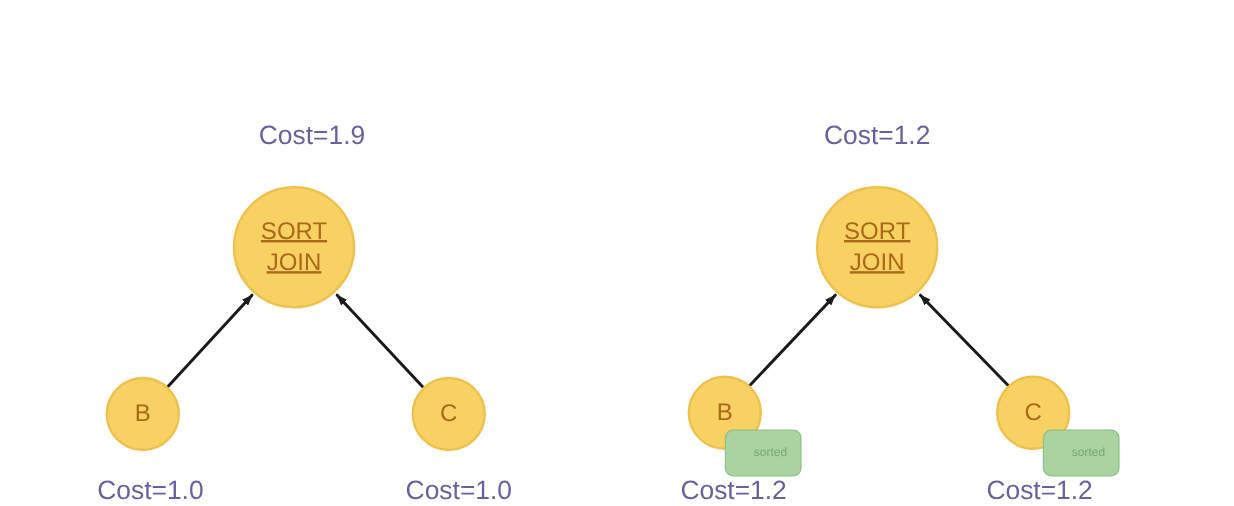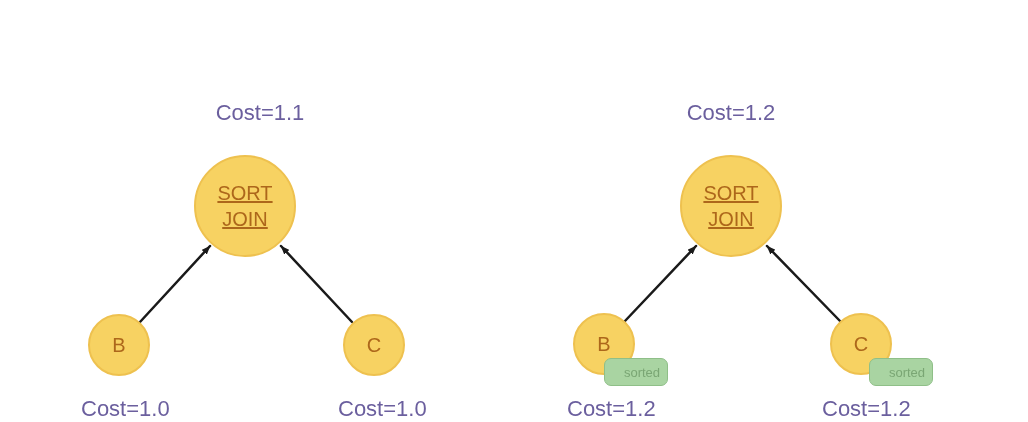"Cost=1.1" div.cost-label { text: 1.1 -> 1.9 }
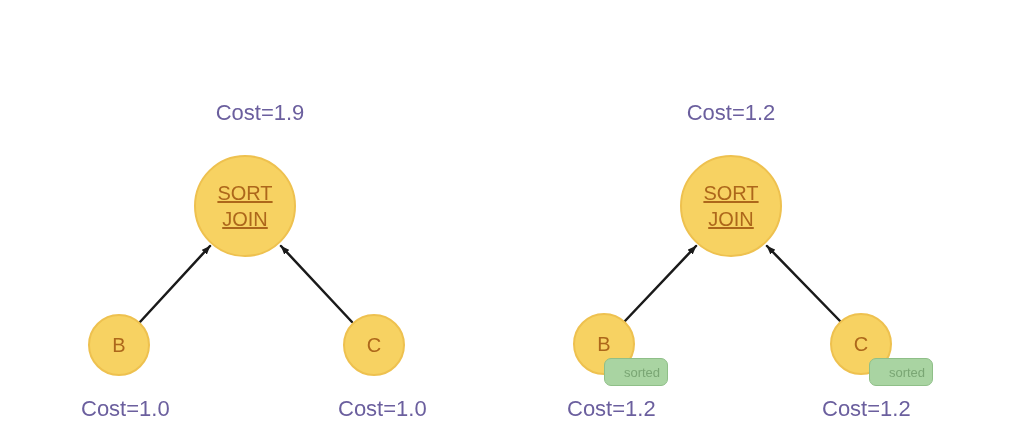"sorted" .badge { font-size: 13px -> 10px; height: 28px -> 39px }
